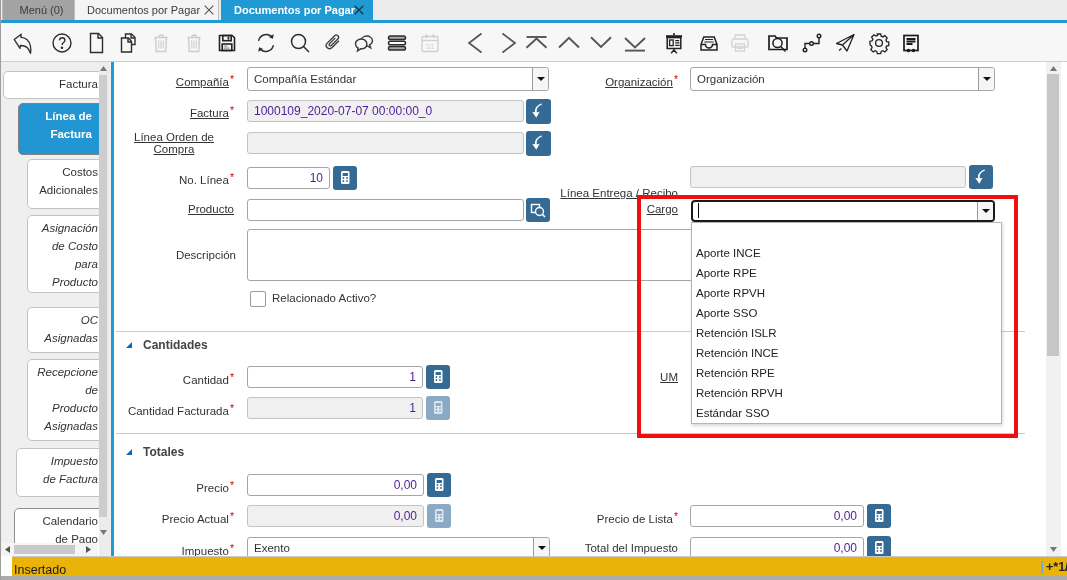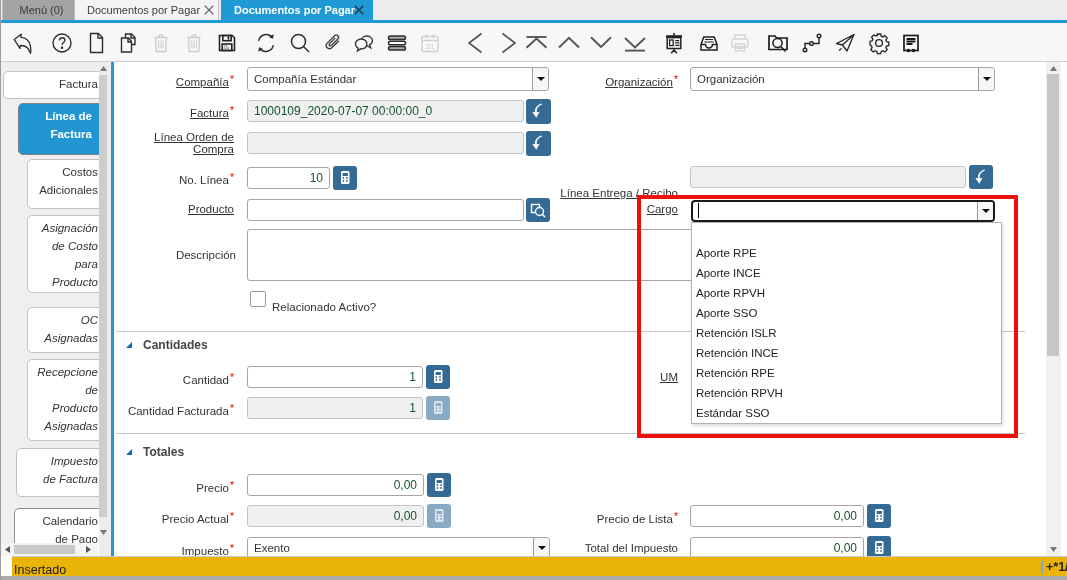"1000109_2020-07-07 00:00:00_0" .fld { color: #14532d -> #4c1d95 }
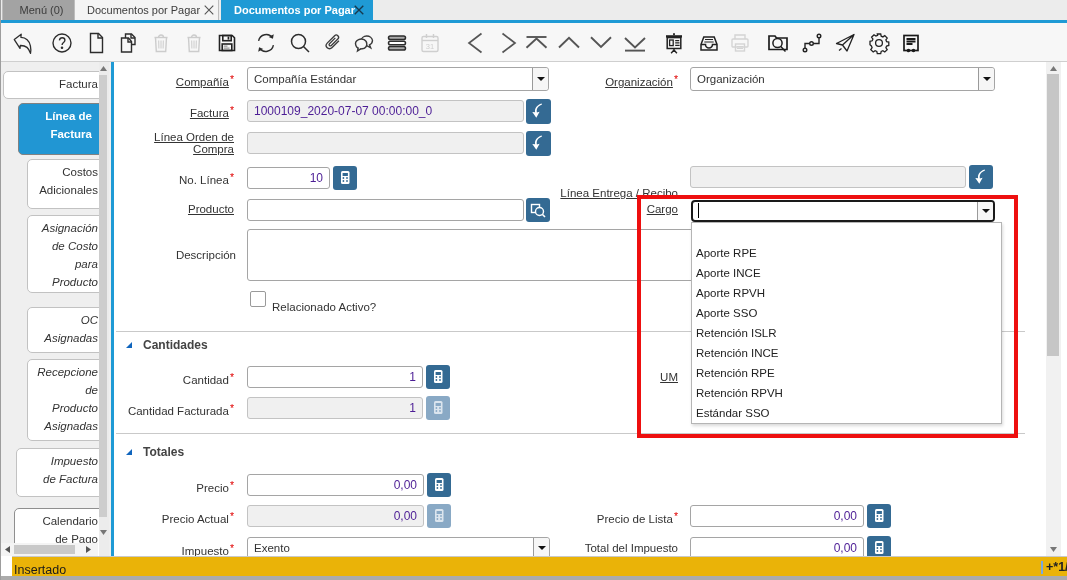"Línea Orden de" div.lbl { text-align: none -> center }
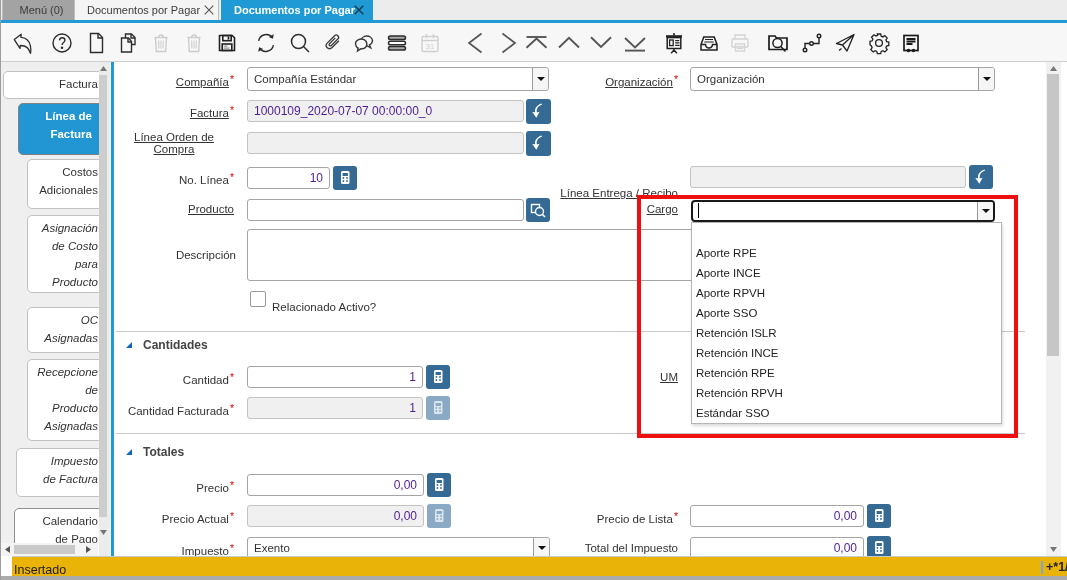"Aporte RPE" div { order: before "Aporte INCE" -> after "Aporte INCE" }
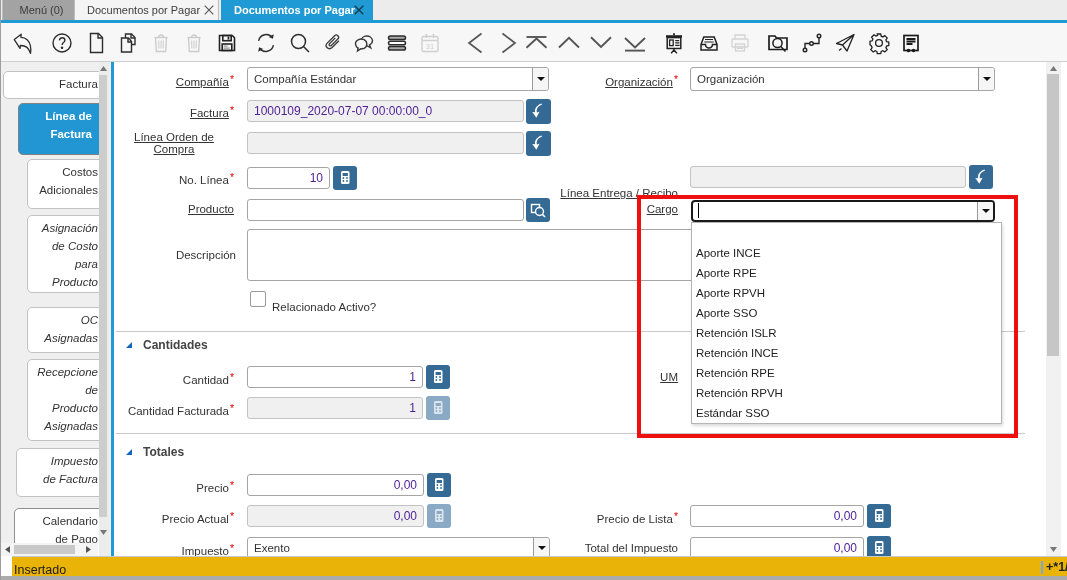"Relacionado Activo?" div { margin-top: 9px -> none }
